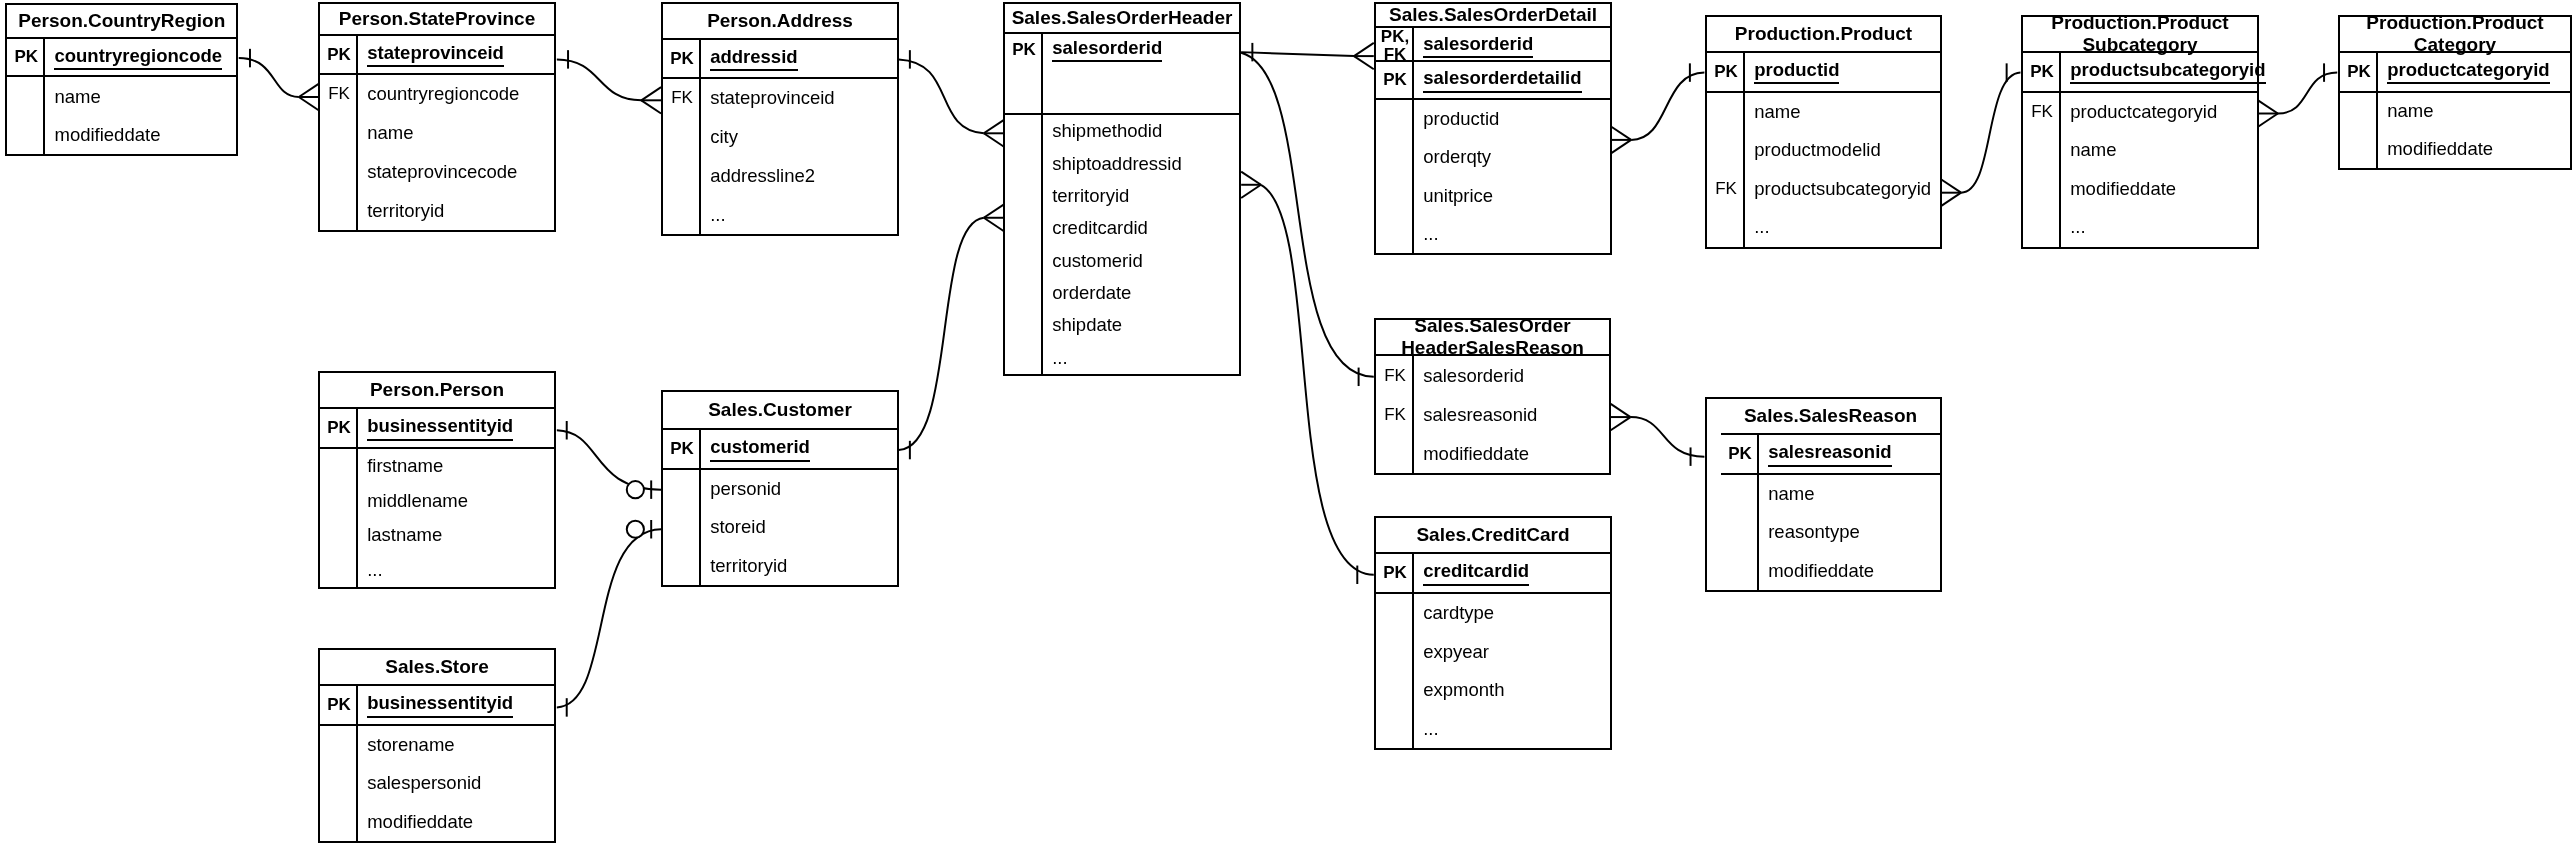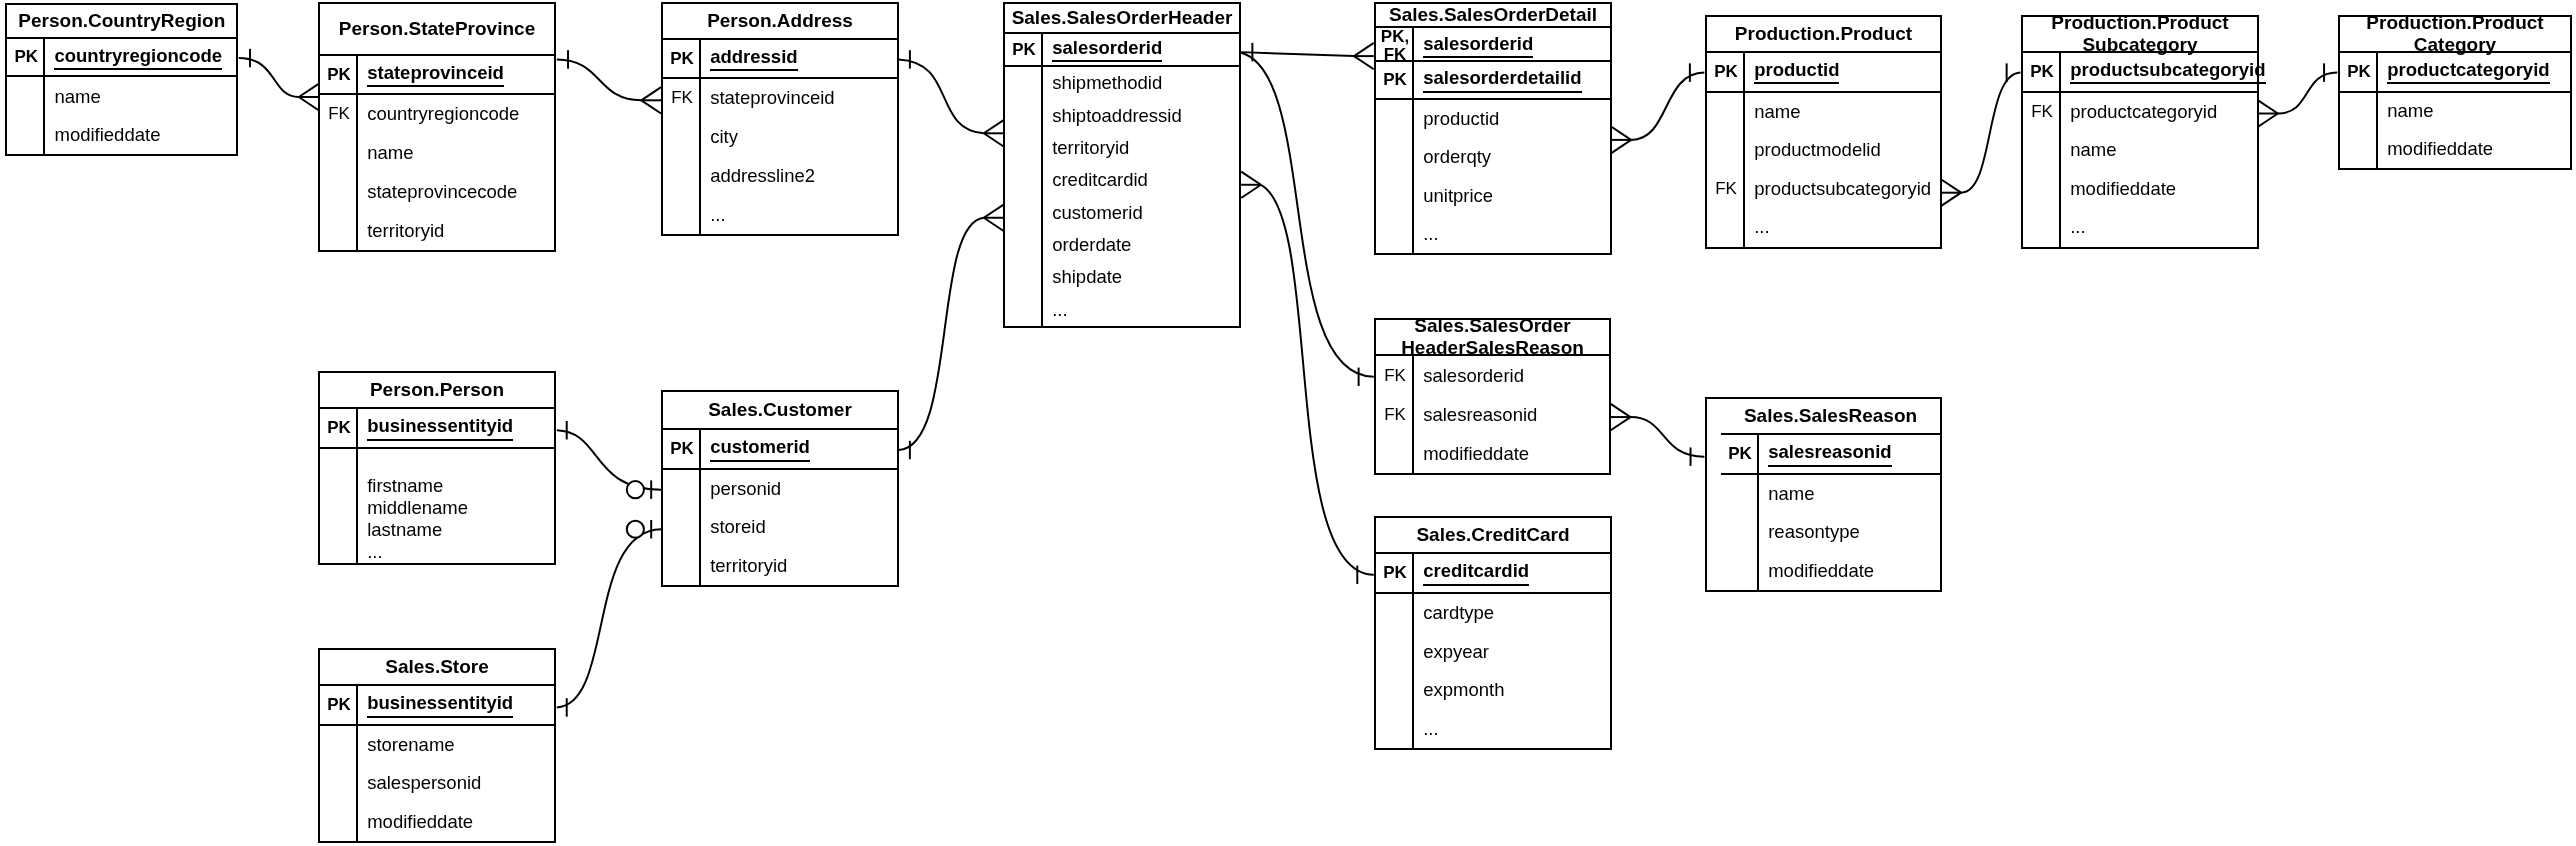"Person.StateProvince" div.entity-title { height: 52px -> 32px }
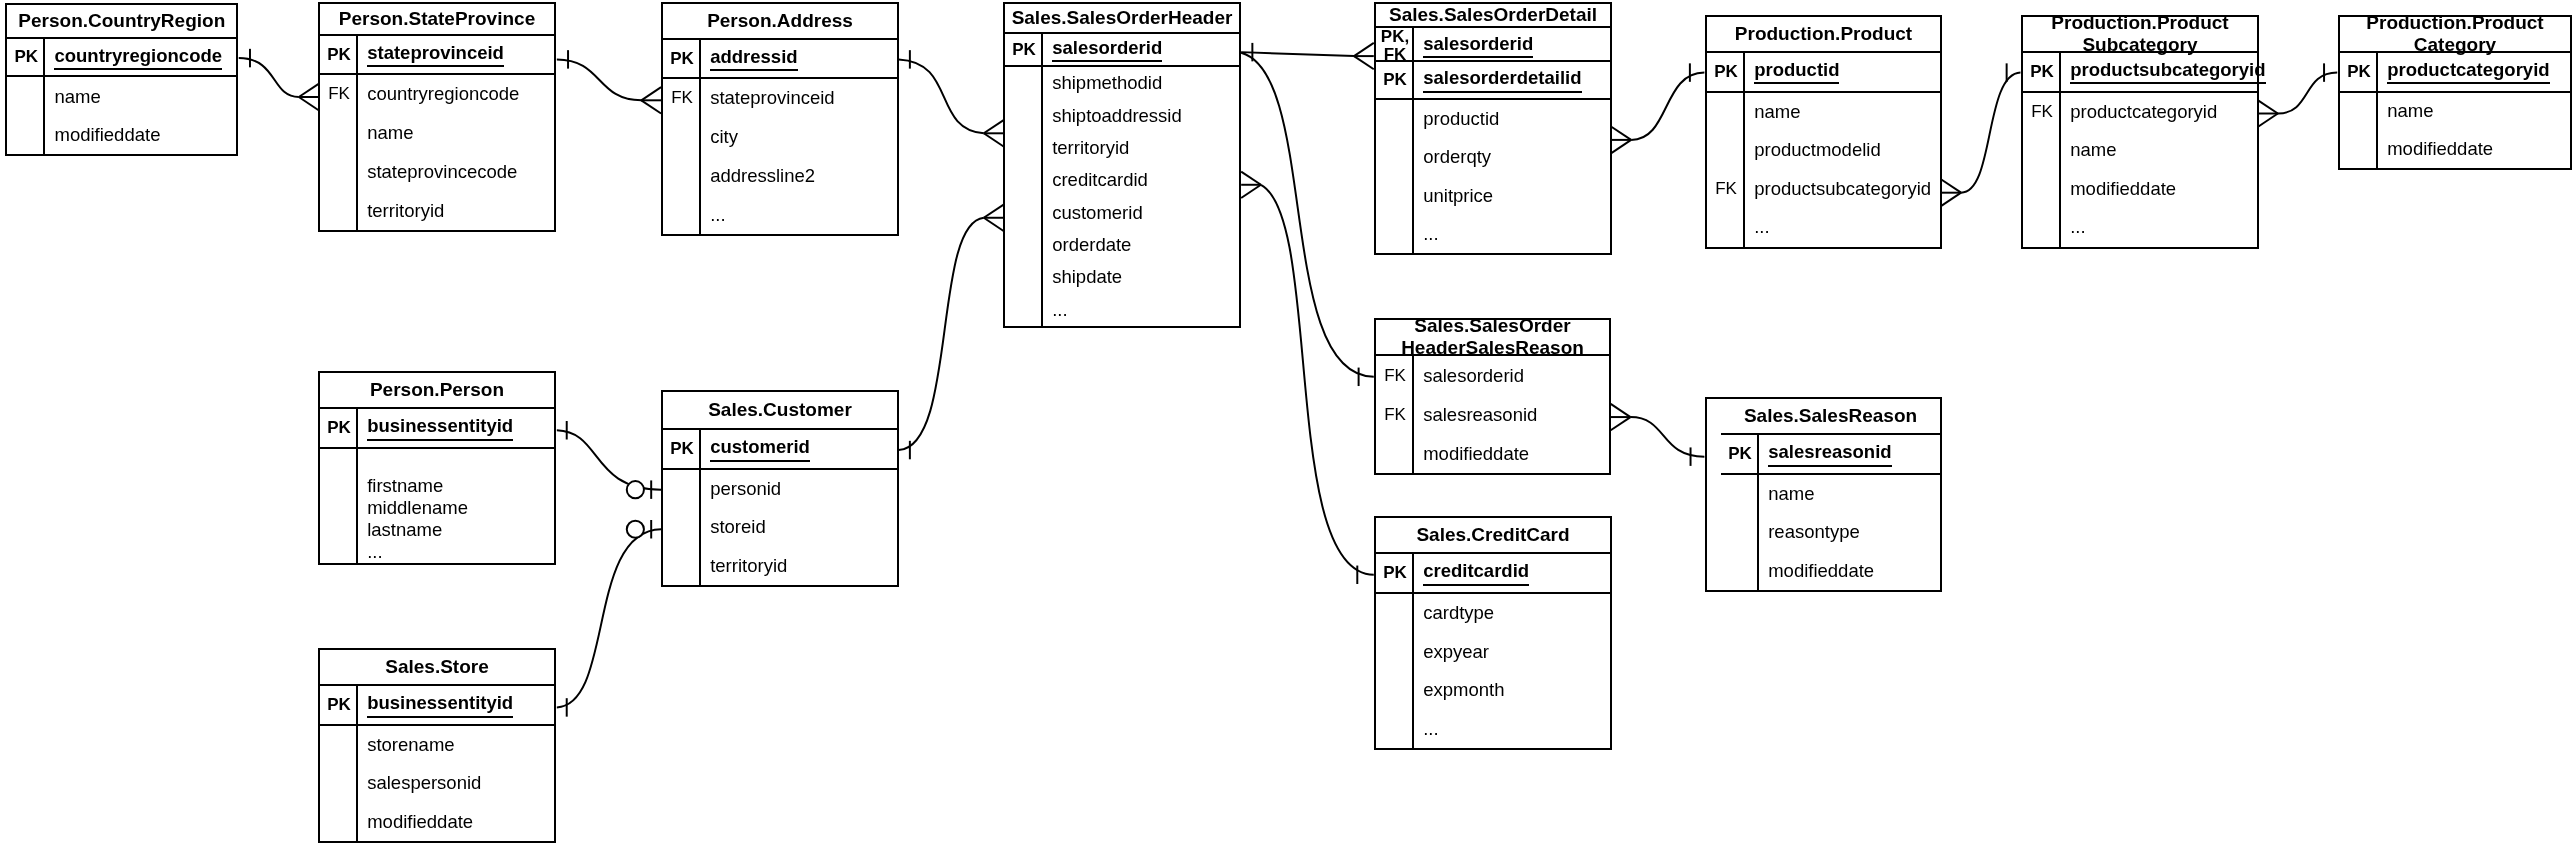"shipmethodid" div.section { margin-top: none -> 48px }
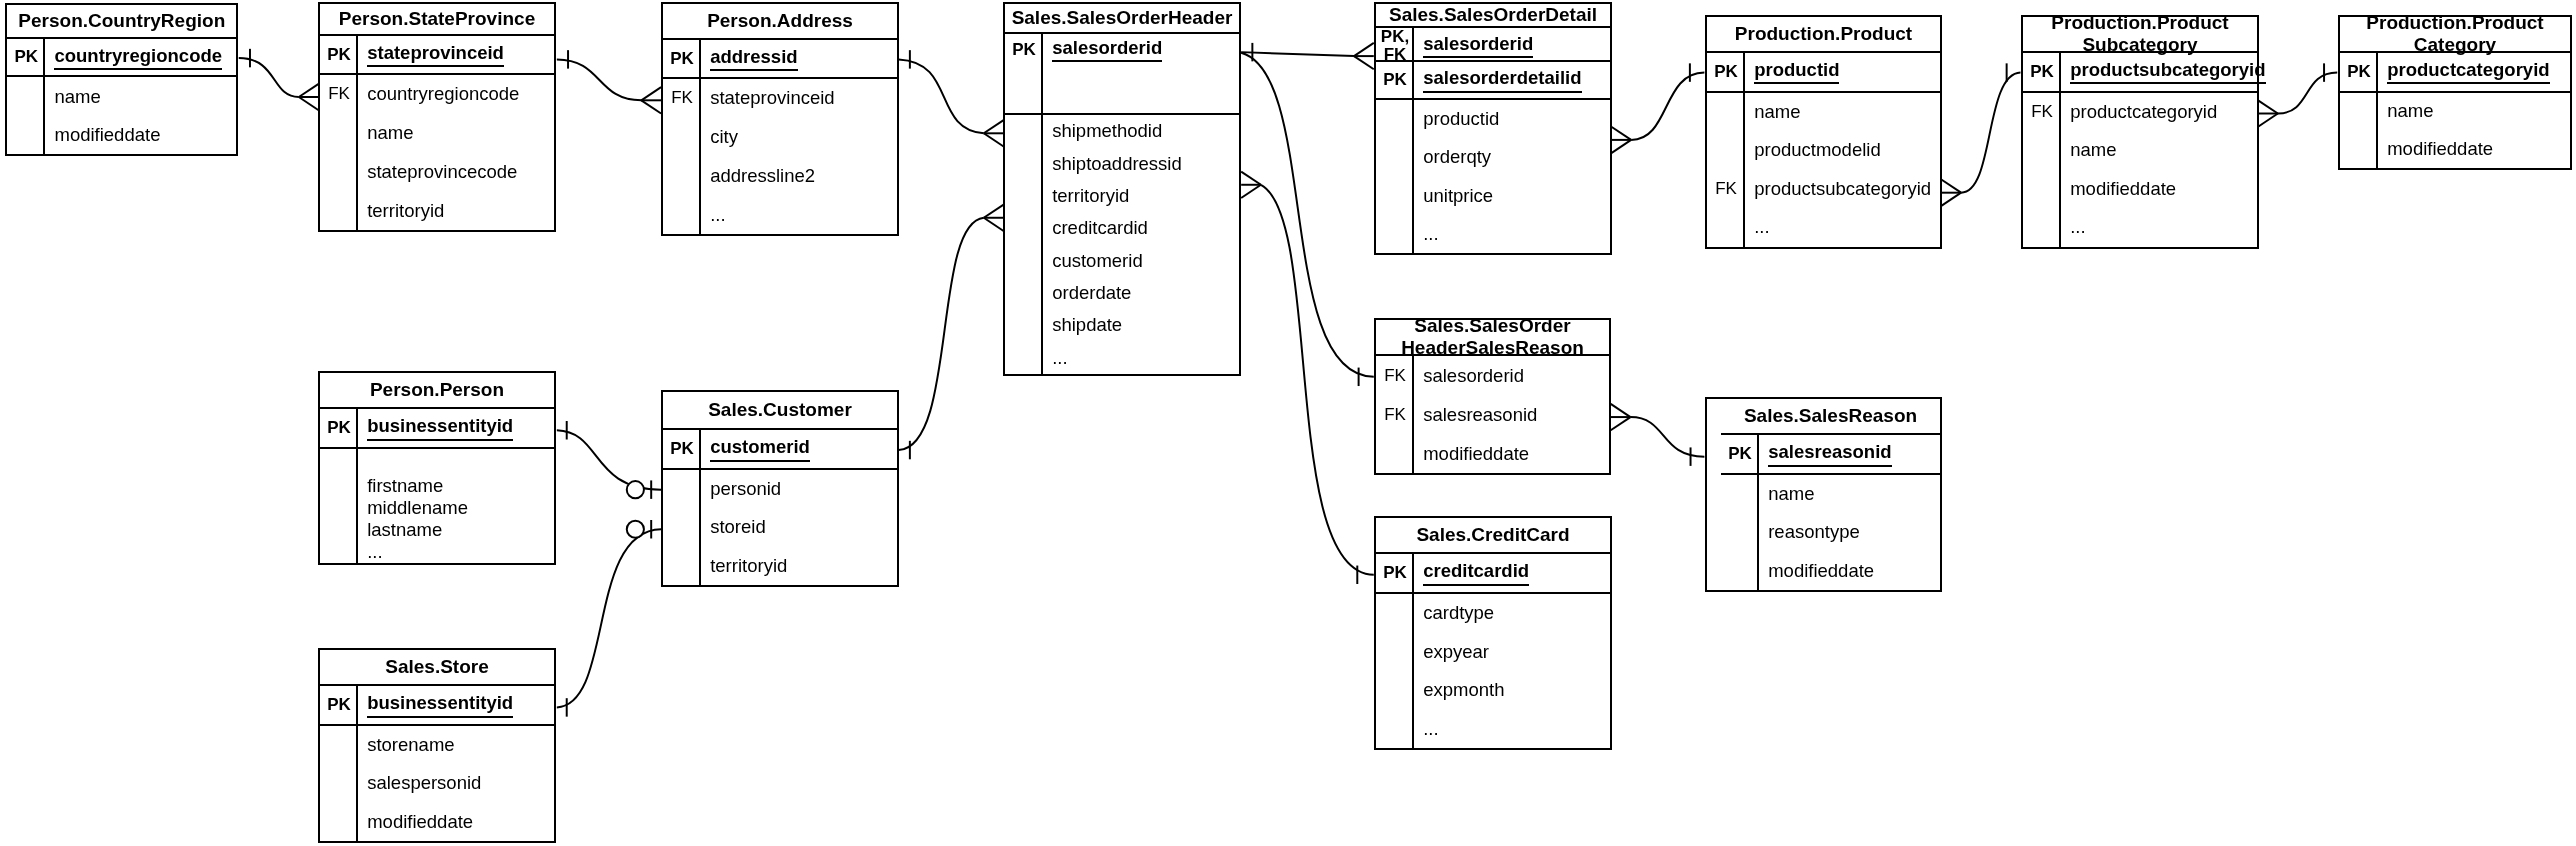"firstname" div.section { height: 116px -> 140px; justify-content: flex-end -> none }
